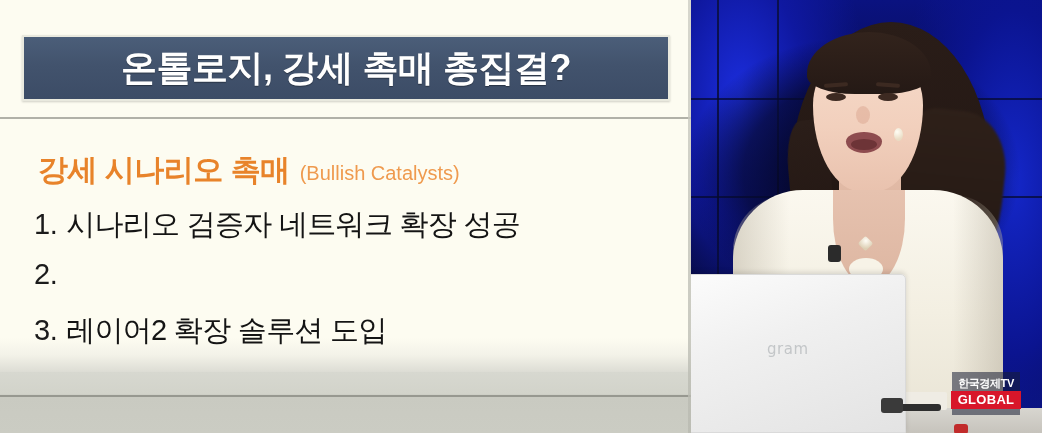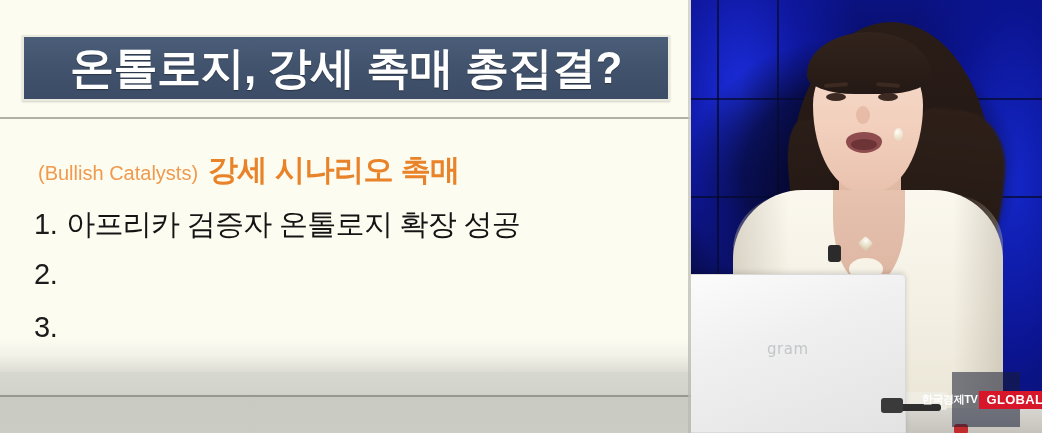"온톨로지, 강세 촉매 총집결?" #title-text { font-size: 44px -> 36px }
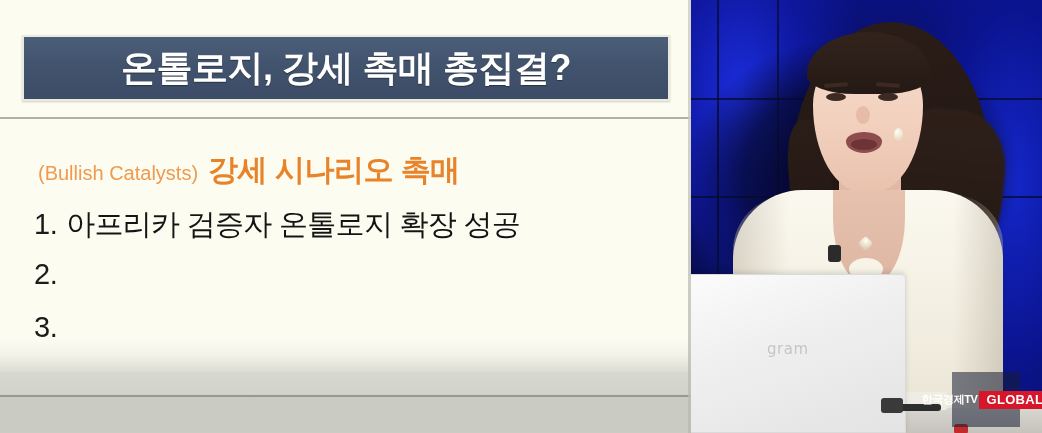"(Bullish Catalysts)" span { order: before "강세 시나리오 촉매" -> after "강세 시나리오 촉매" }
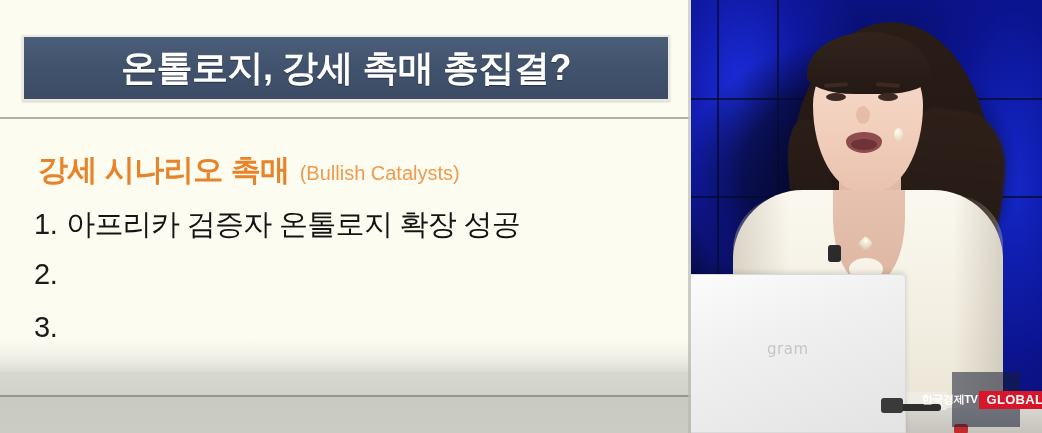"아프리카 검증자 온톨로지 확장 성공" span.bullet-text { text: 아프리카 검증자 온톨로지 -> 시나리오 검증자 네트워크 }
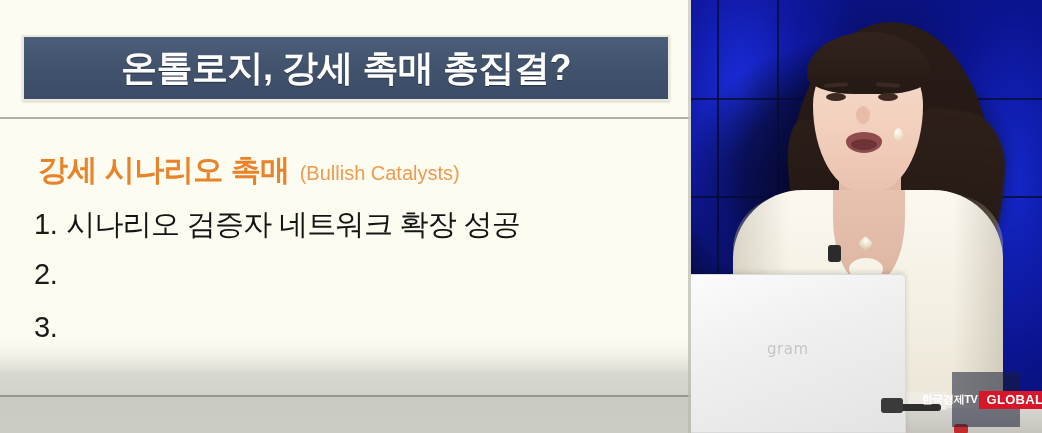"레이어2 확장 솔루션 도입" span.bullet-text { html: none -> <span>레이어2 확장 솔루션 도입</span> }
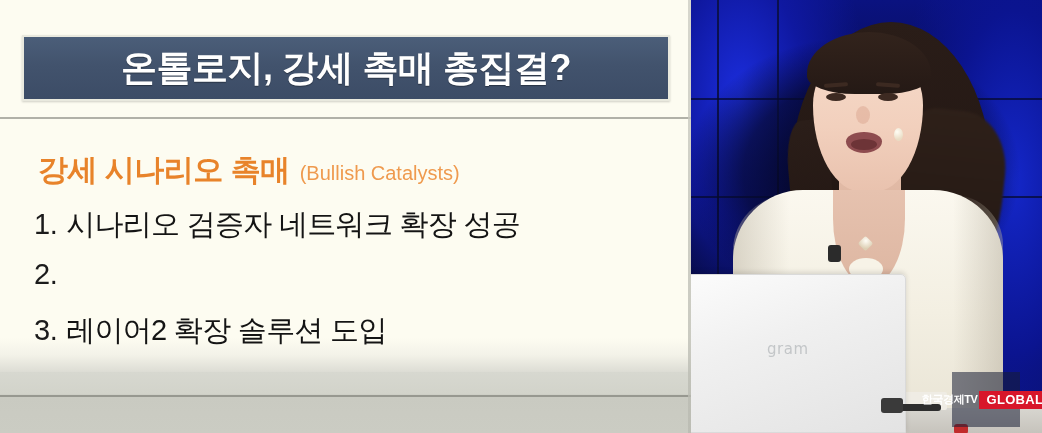"한국경제TV" #logo-box { flex-direction: row -> column; height: 55px -> 43px }
